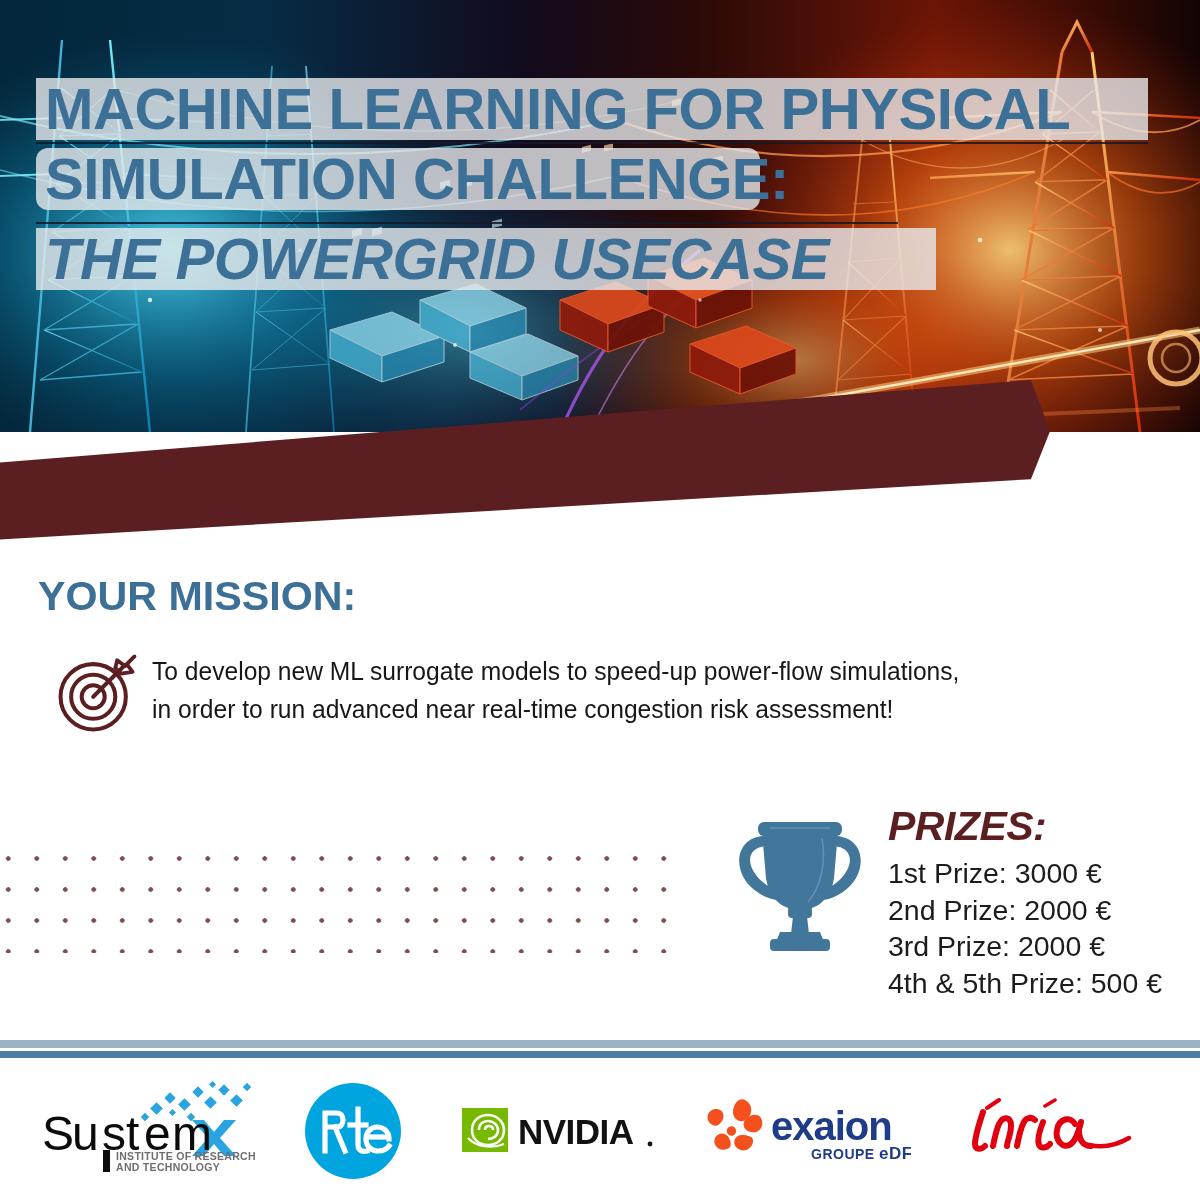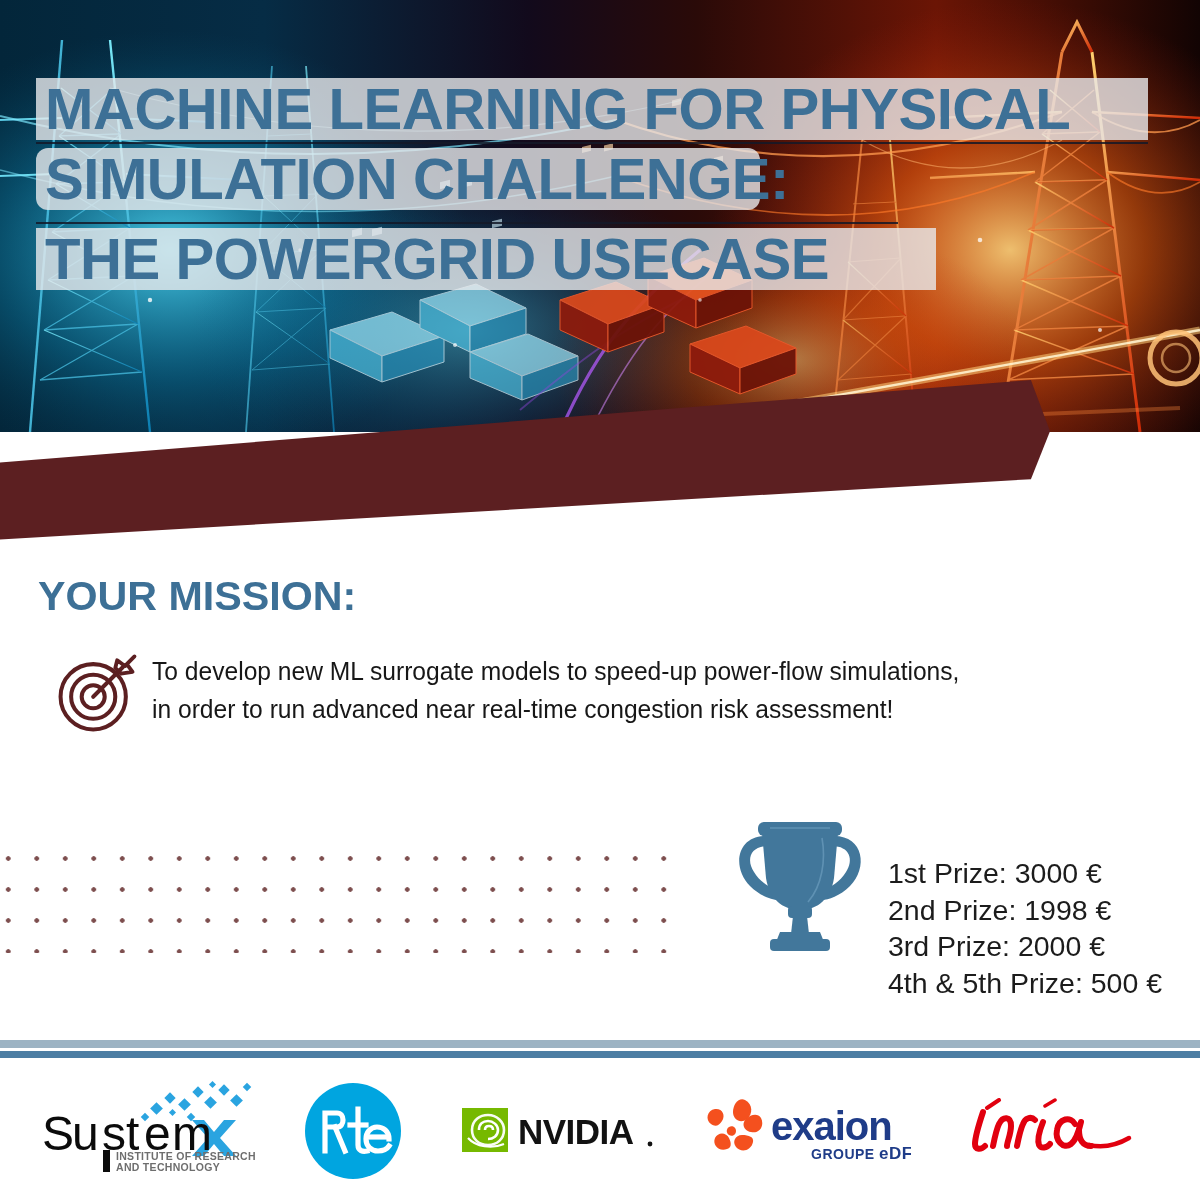"THE POWERGRID USECASE" #band3 { font-style: none -> italic }
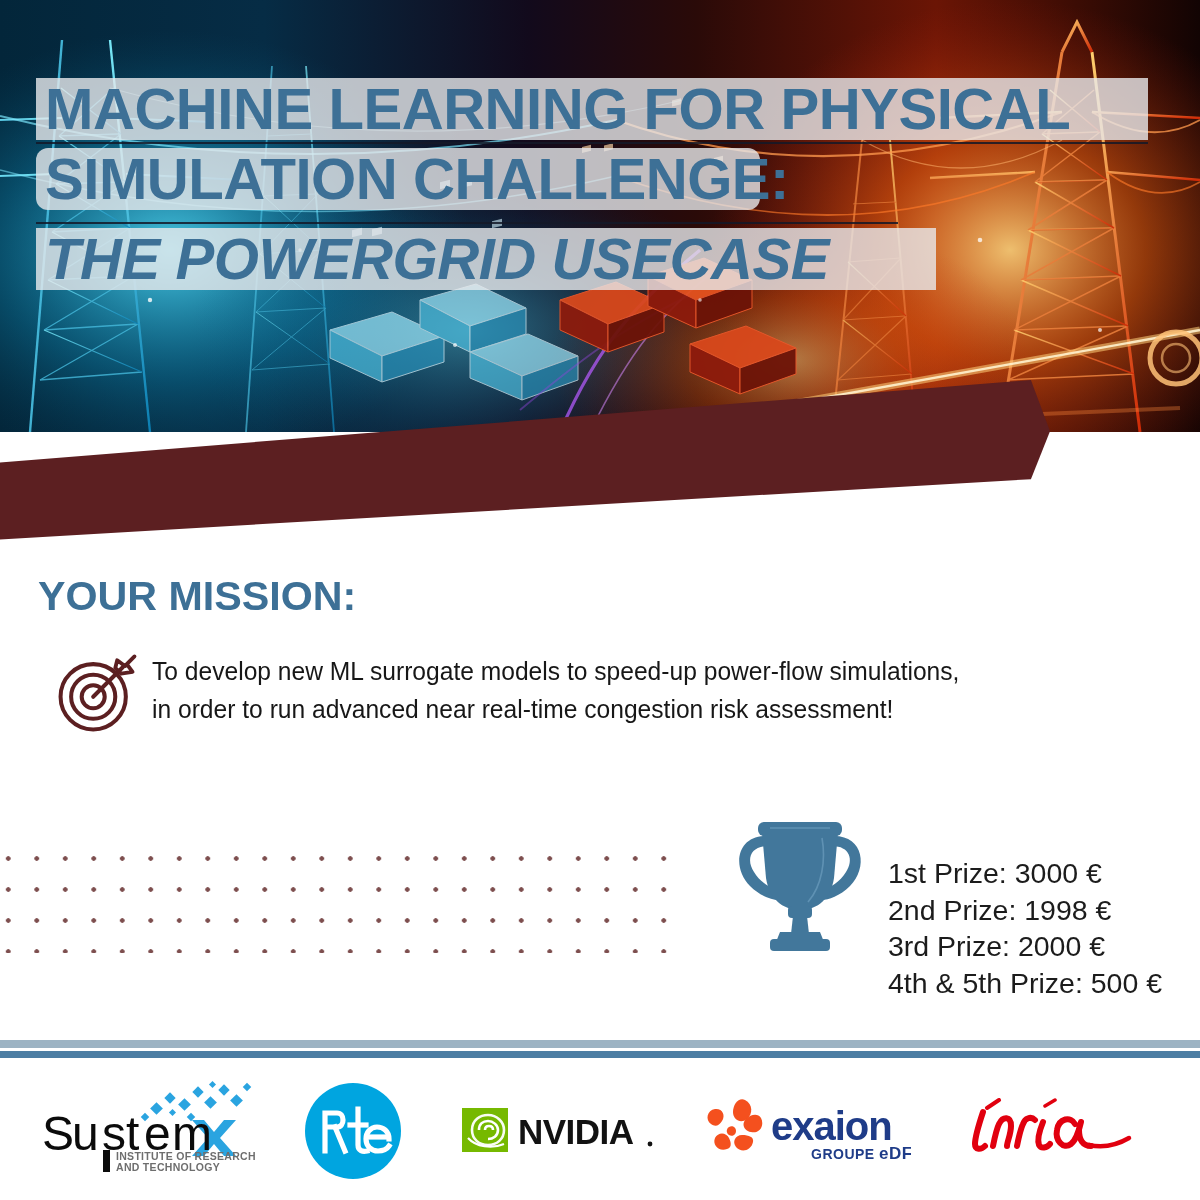"PRIZES:" div.prizes-heading { html: none -> <div>PRIZES:</div> }
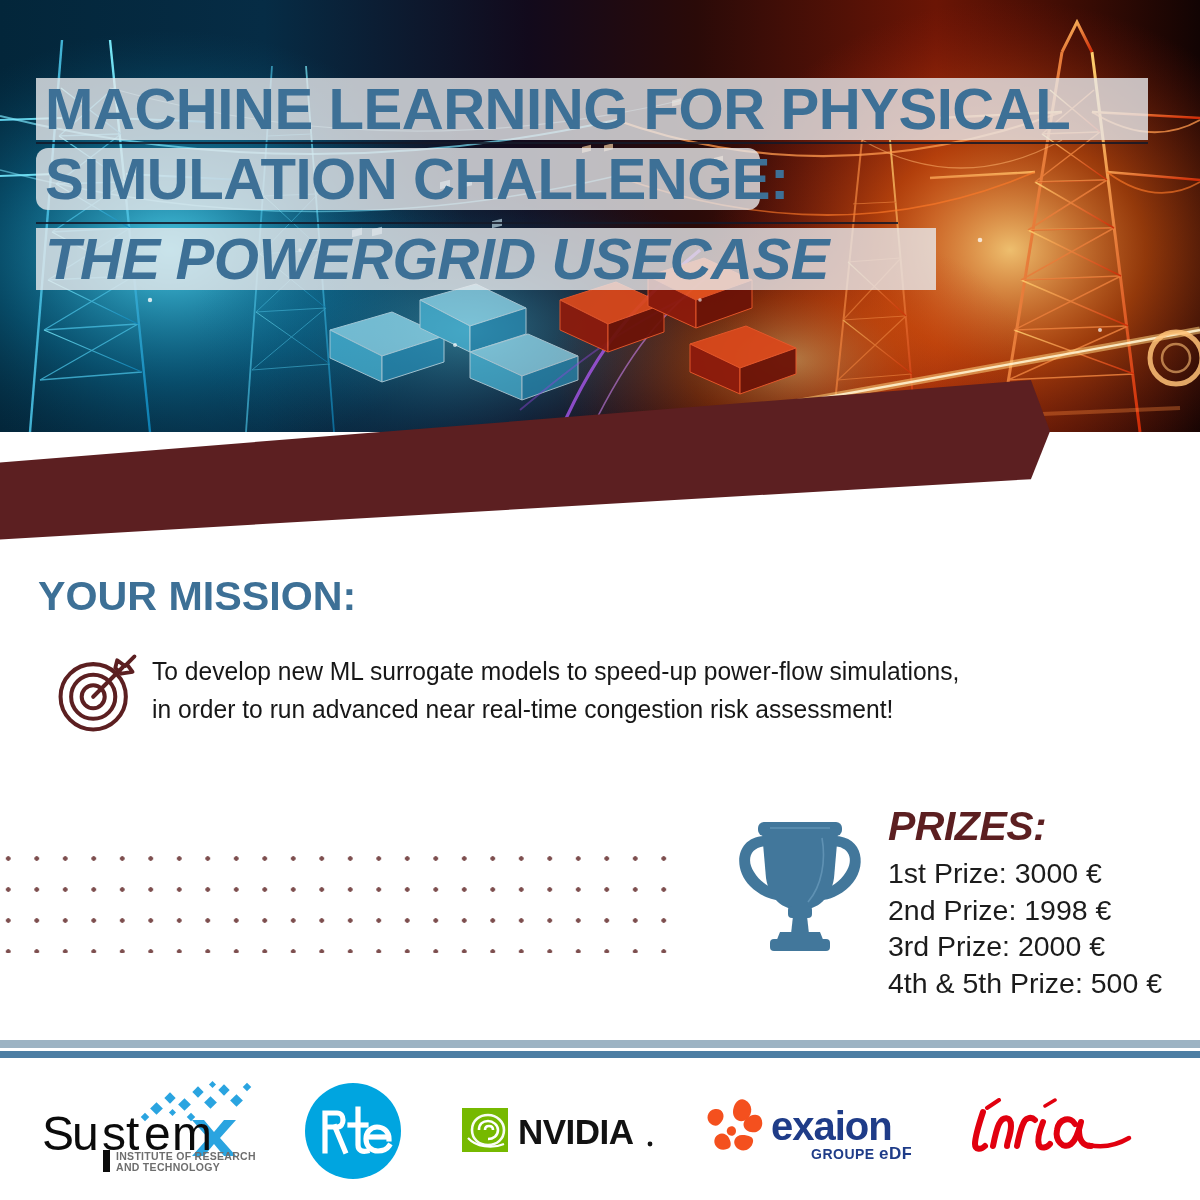"2nd Prize: 1998 €" div { text: 1998 -> 2000 }
